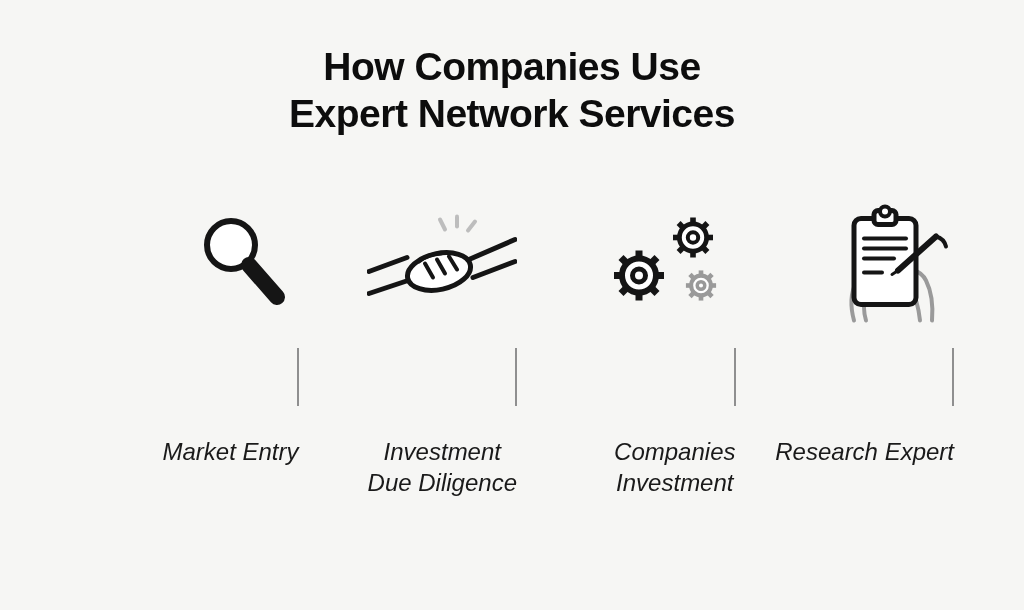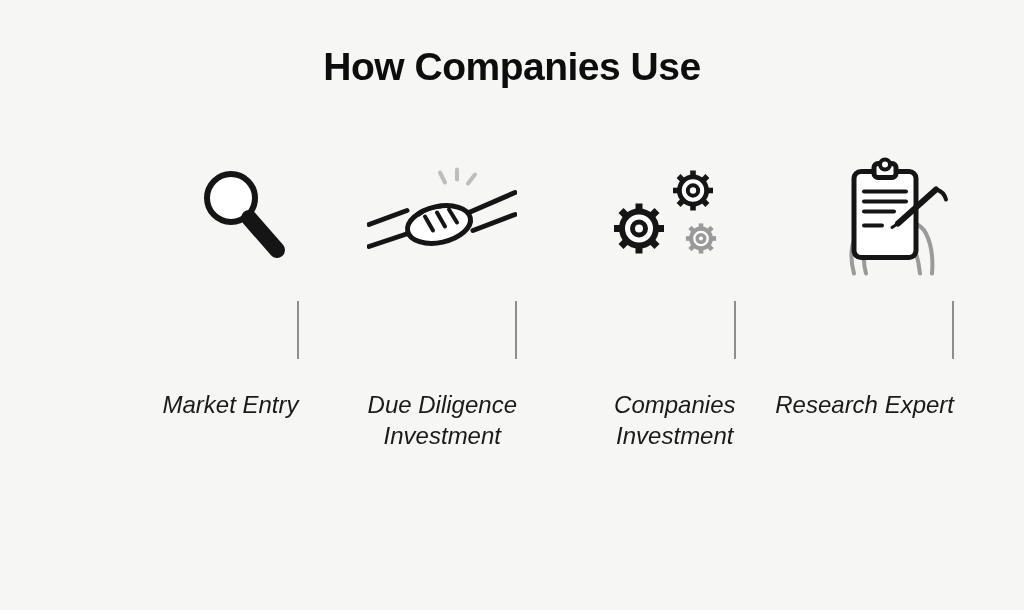"Expert Network Services" div { html: none -> <div>Expert Network Services</div> }
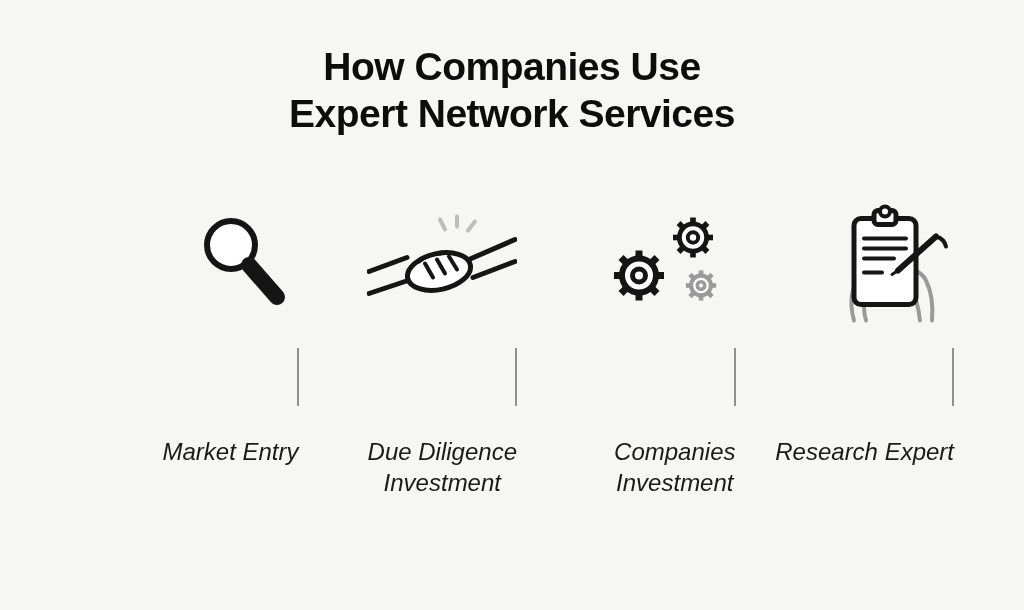"Due Diligence" div { order: before "Investment" -> after "Investment" }
